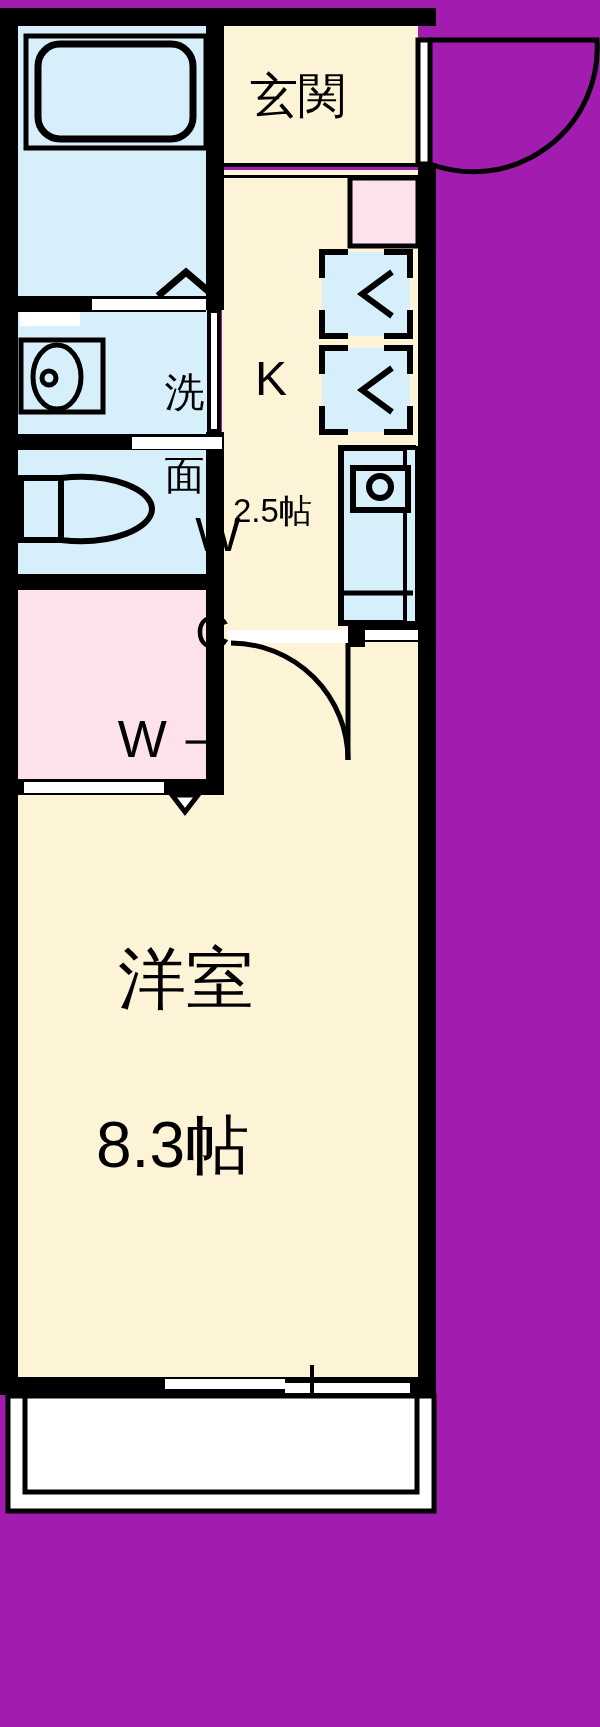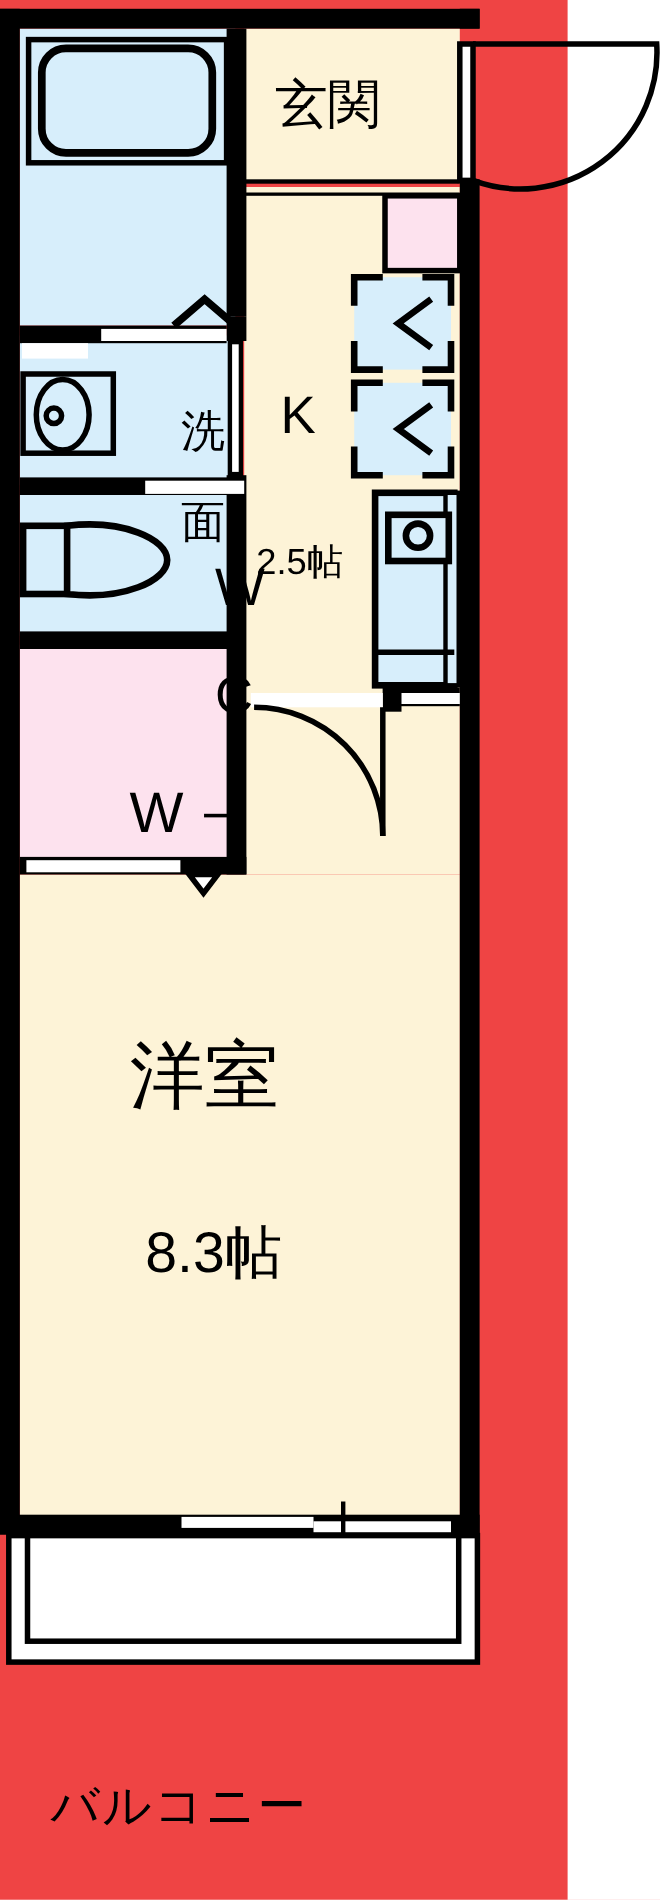"玄関" #floorplan { background: #ef4444 -> #a21caf; width: 516px -> 600px }
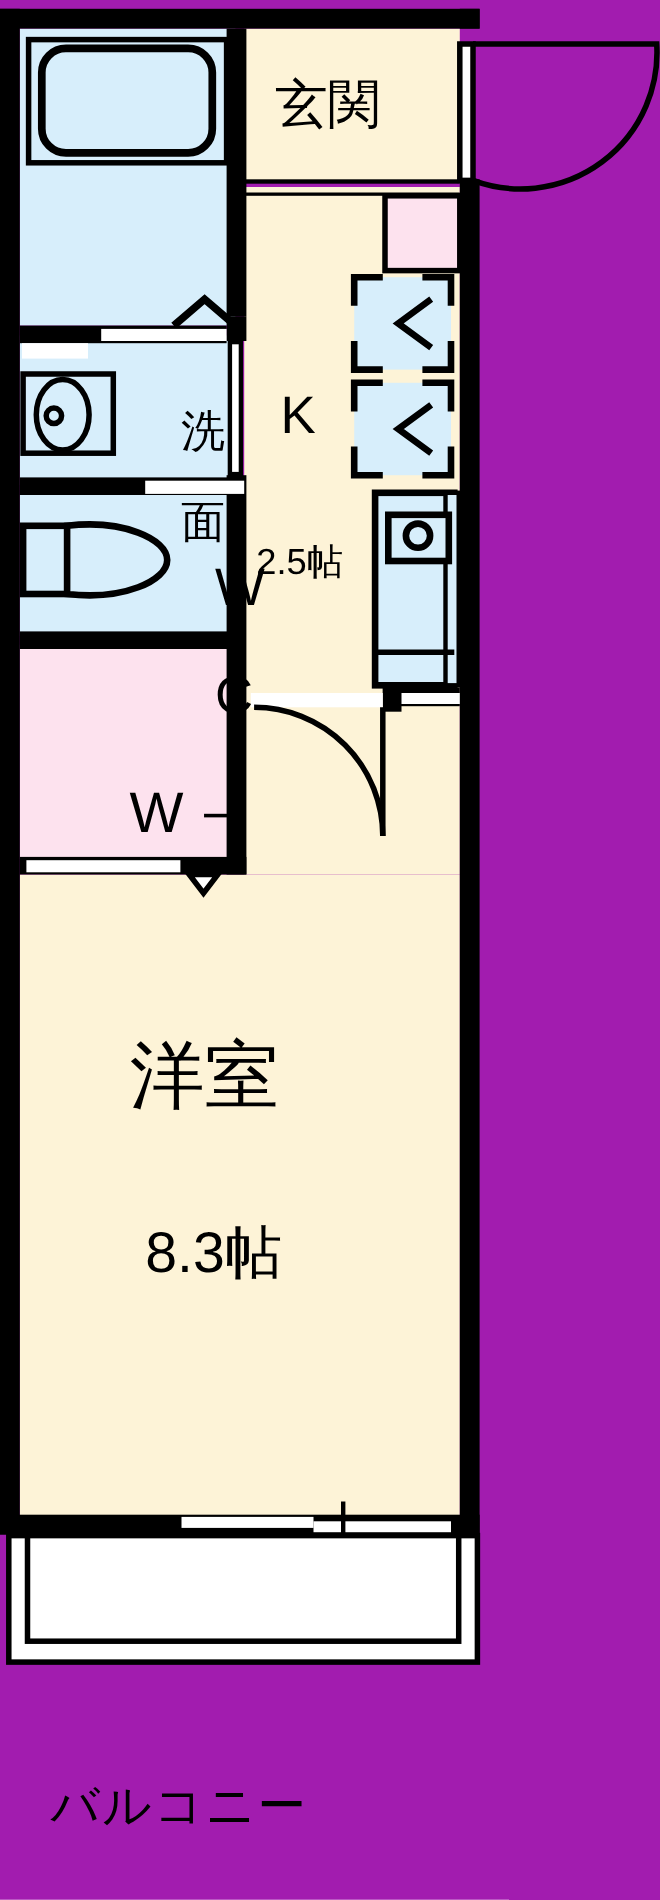"8.3帖" #lbl-jou { font-size: 52px -> 64px; margin-left: 36px -> none }
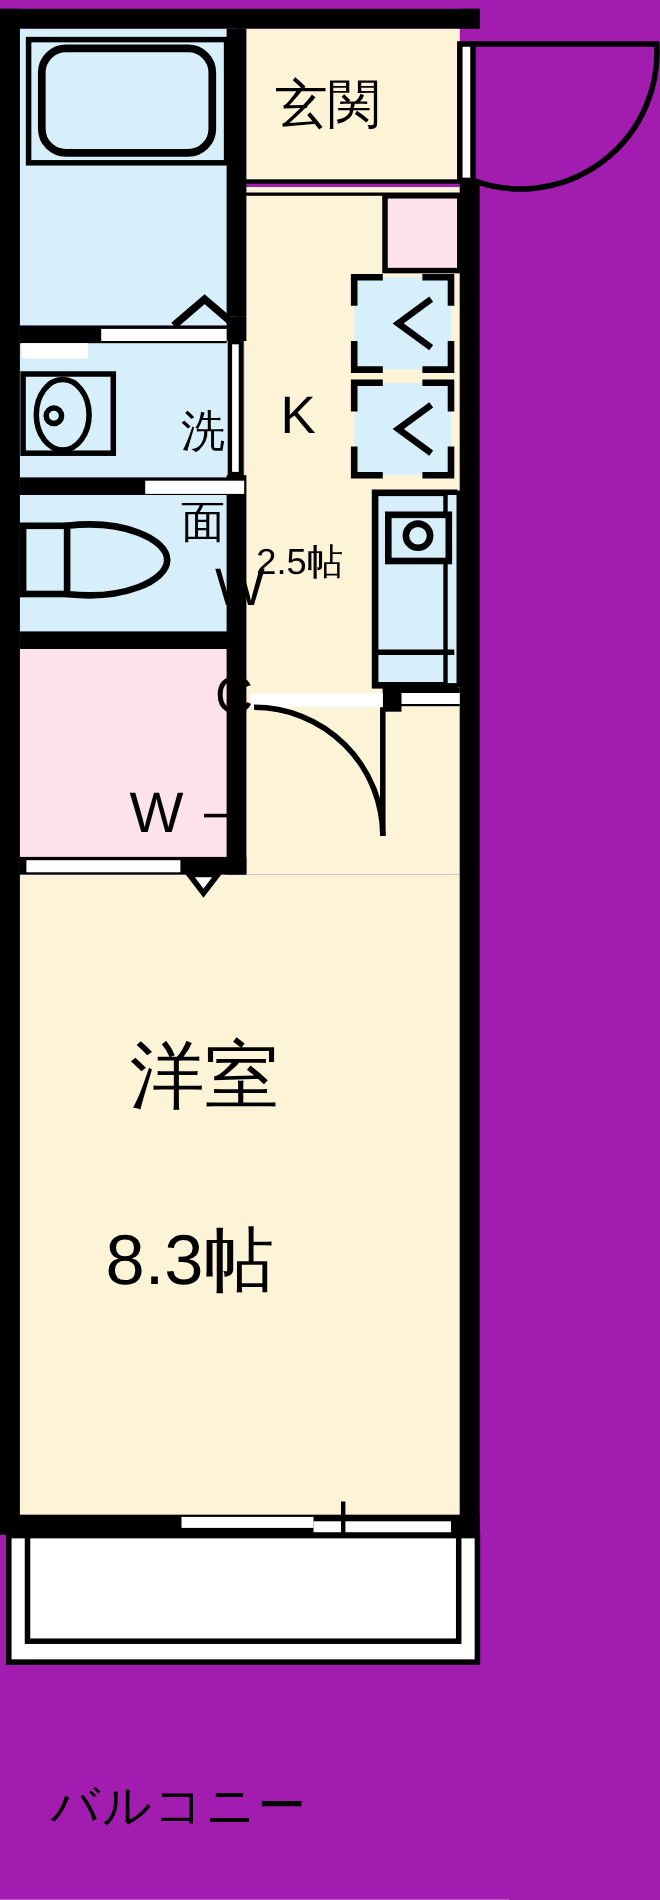"バルコニー" div.lbl { html: <div>バルコニー</div> -> none }
